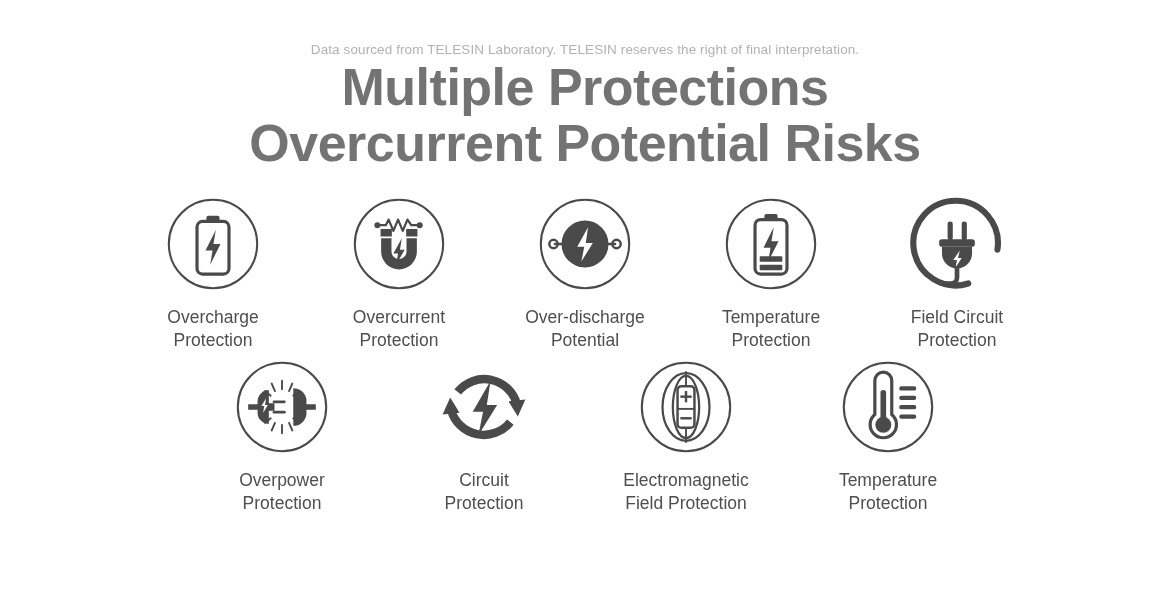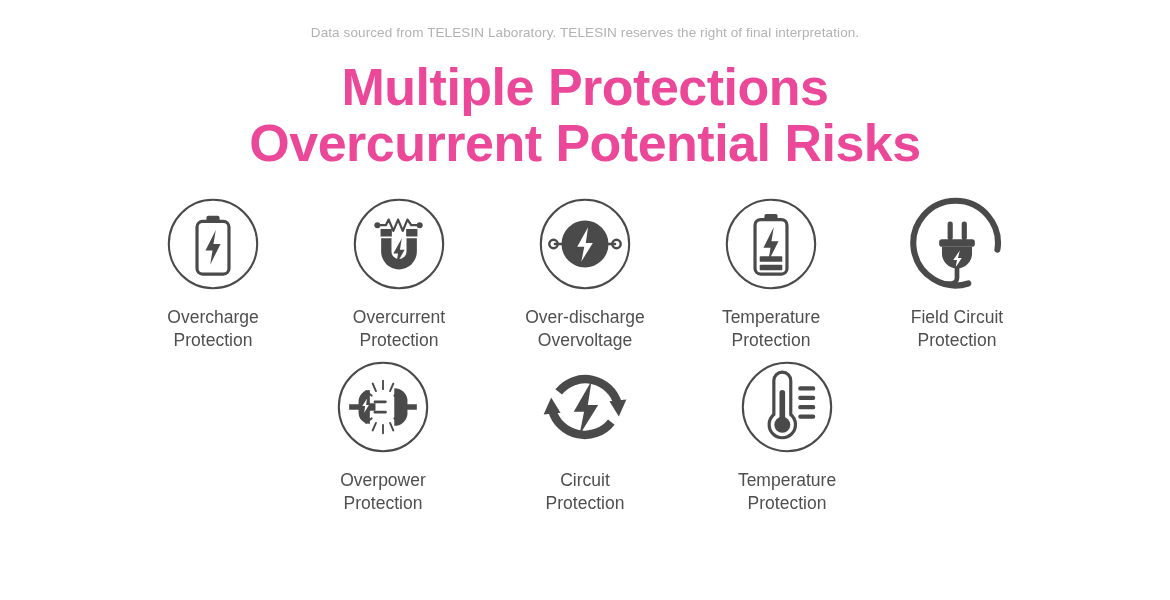"Data sourced from TELESIN Laboratory." .disclaimer { top: 25px -> 42px }
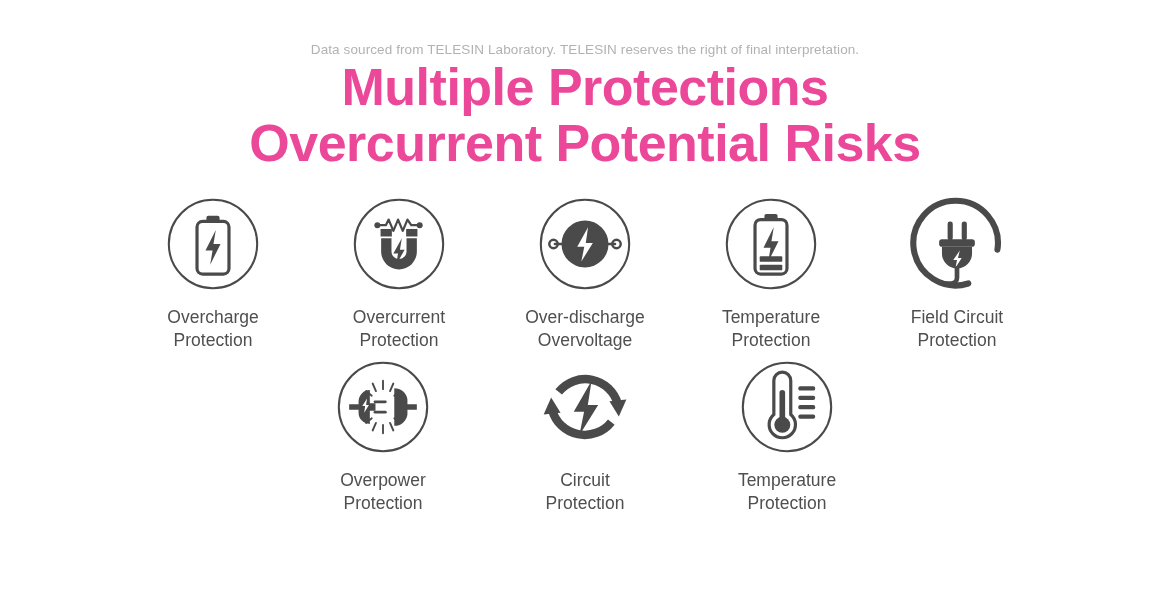"Multiple Protections" .heading { color: #ec4899 -> #737373 }
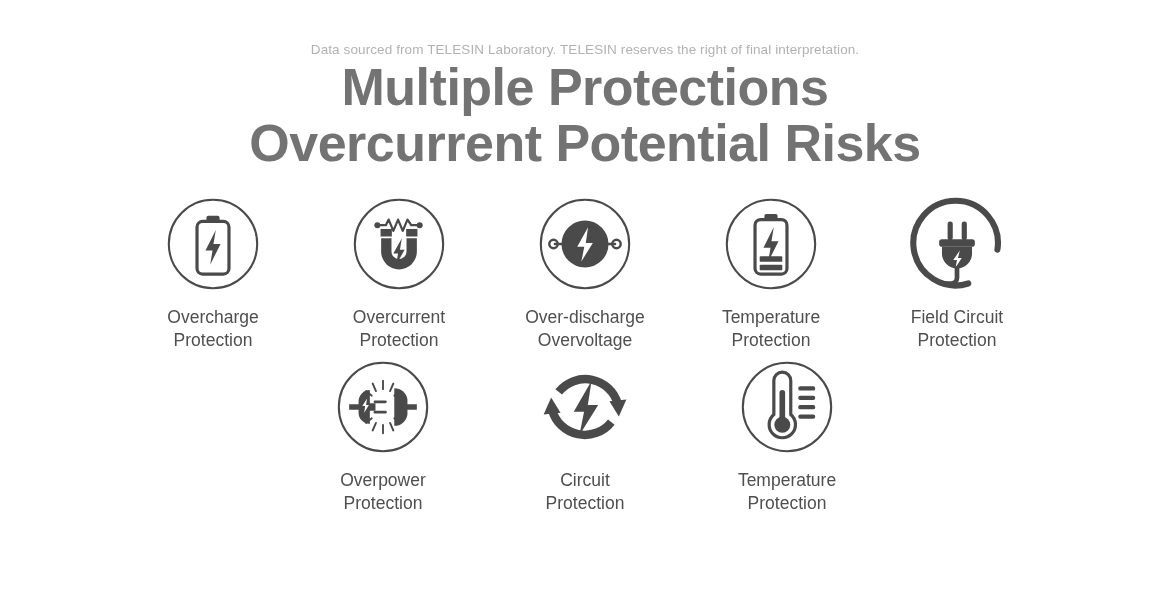"Over-discharge" div.feature-label { text: Overvoltage -> Potential }
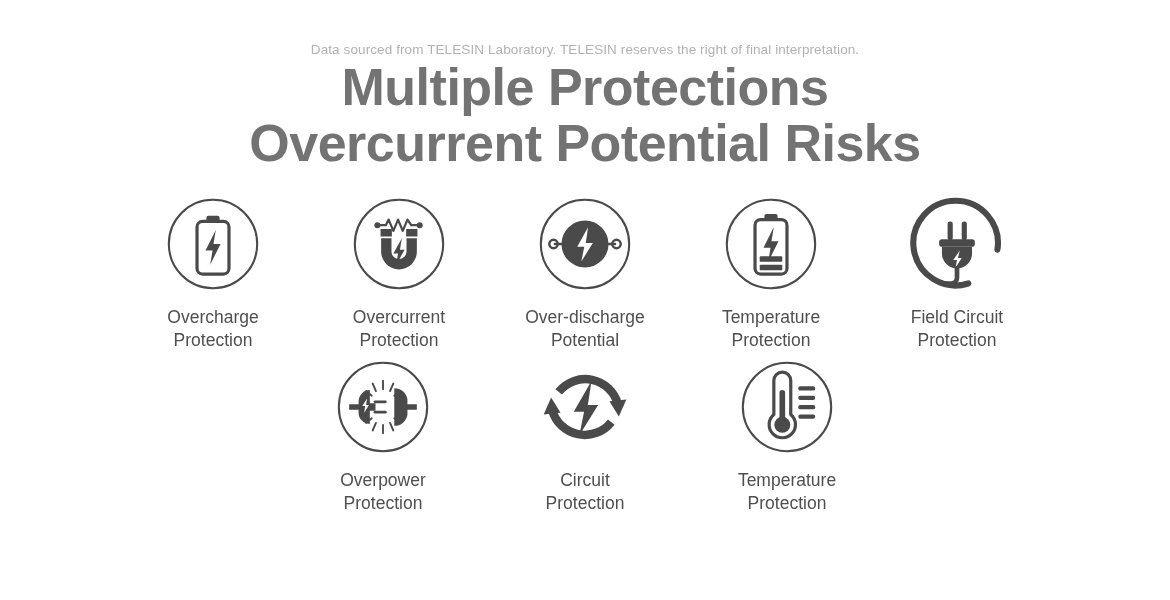"Electromagnetic" div.feature { html: none -> <div> <div> <svg> <circle></circle> <line></line> <ellipse></ellipse> <ellipse></ellipse> <rect></rect> <line></line> <line></line> <line></line> <line></line> </svg> </div> <div>Electromagnetic Field Protection</div> </div> }
